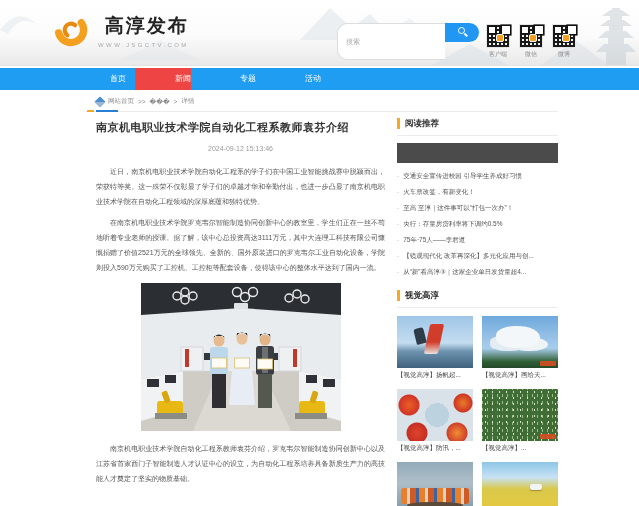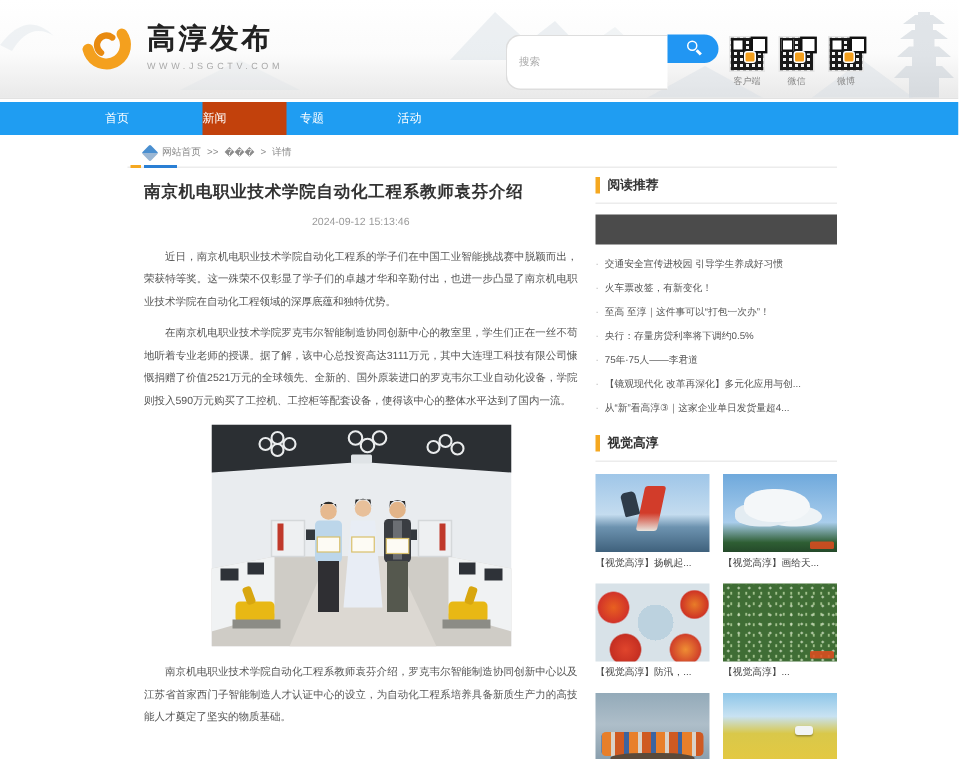"高淳发布" .logo { text-align: none -> right }
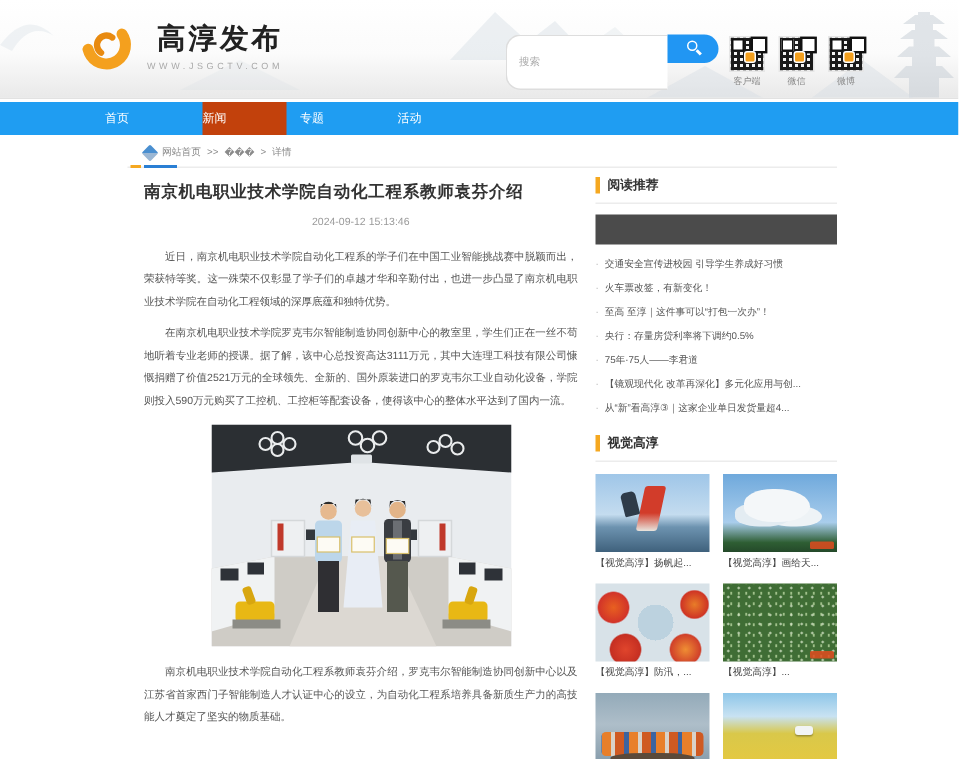"首页" .nav-item { text-align: left -> right }
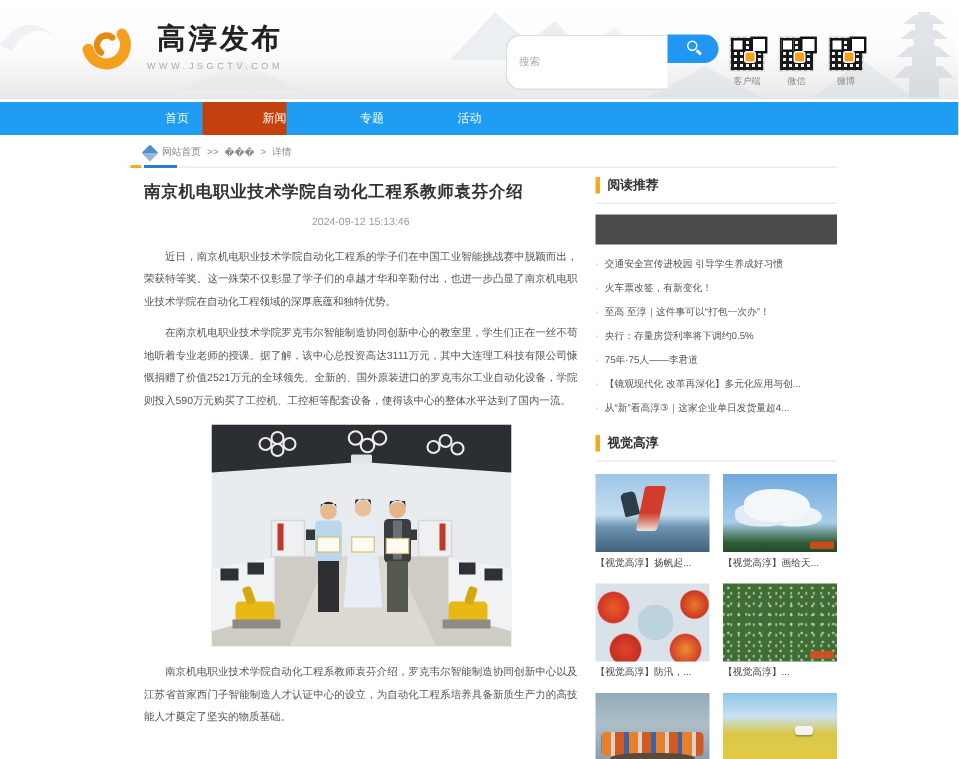"新闻" .nav-item.active { background: #c2410c -> #ef4444 }
